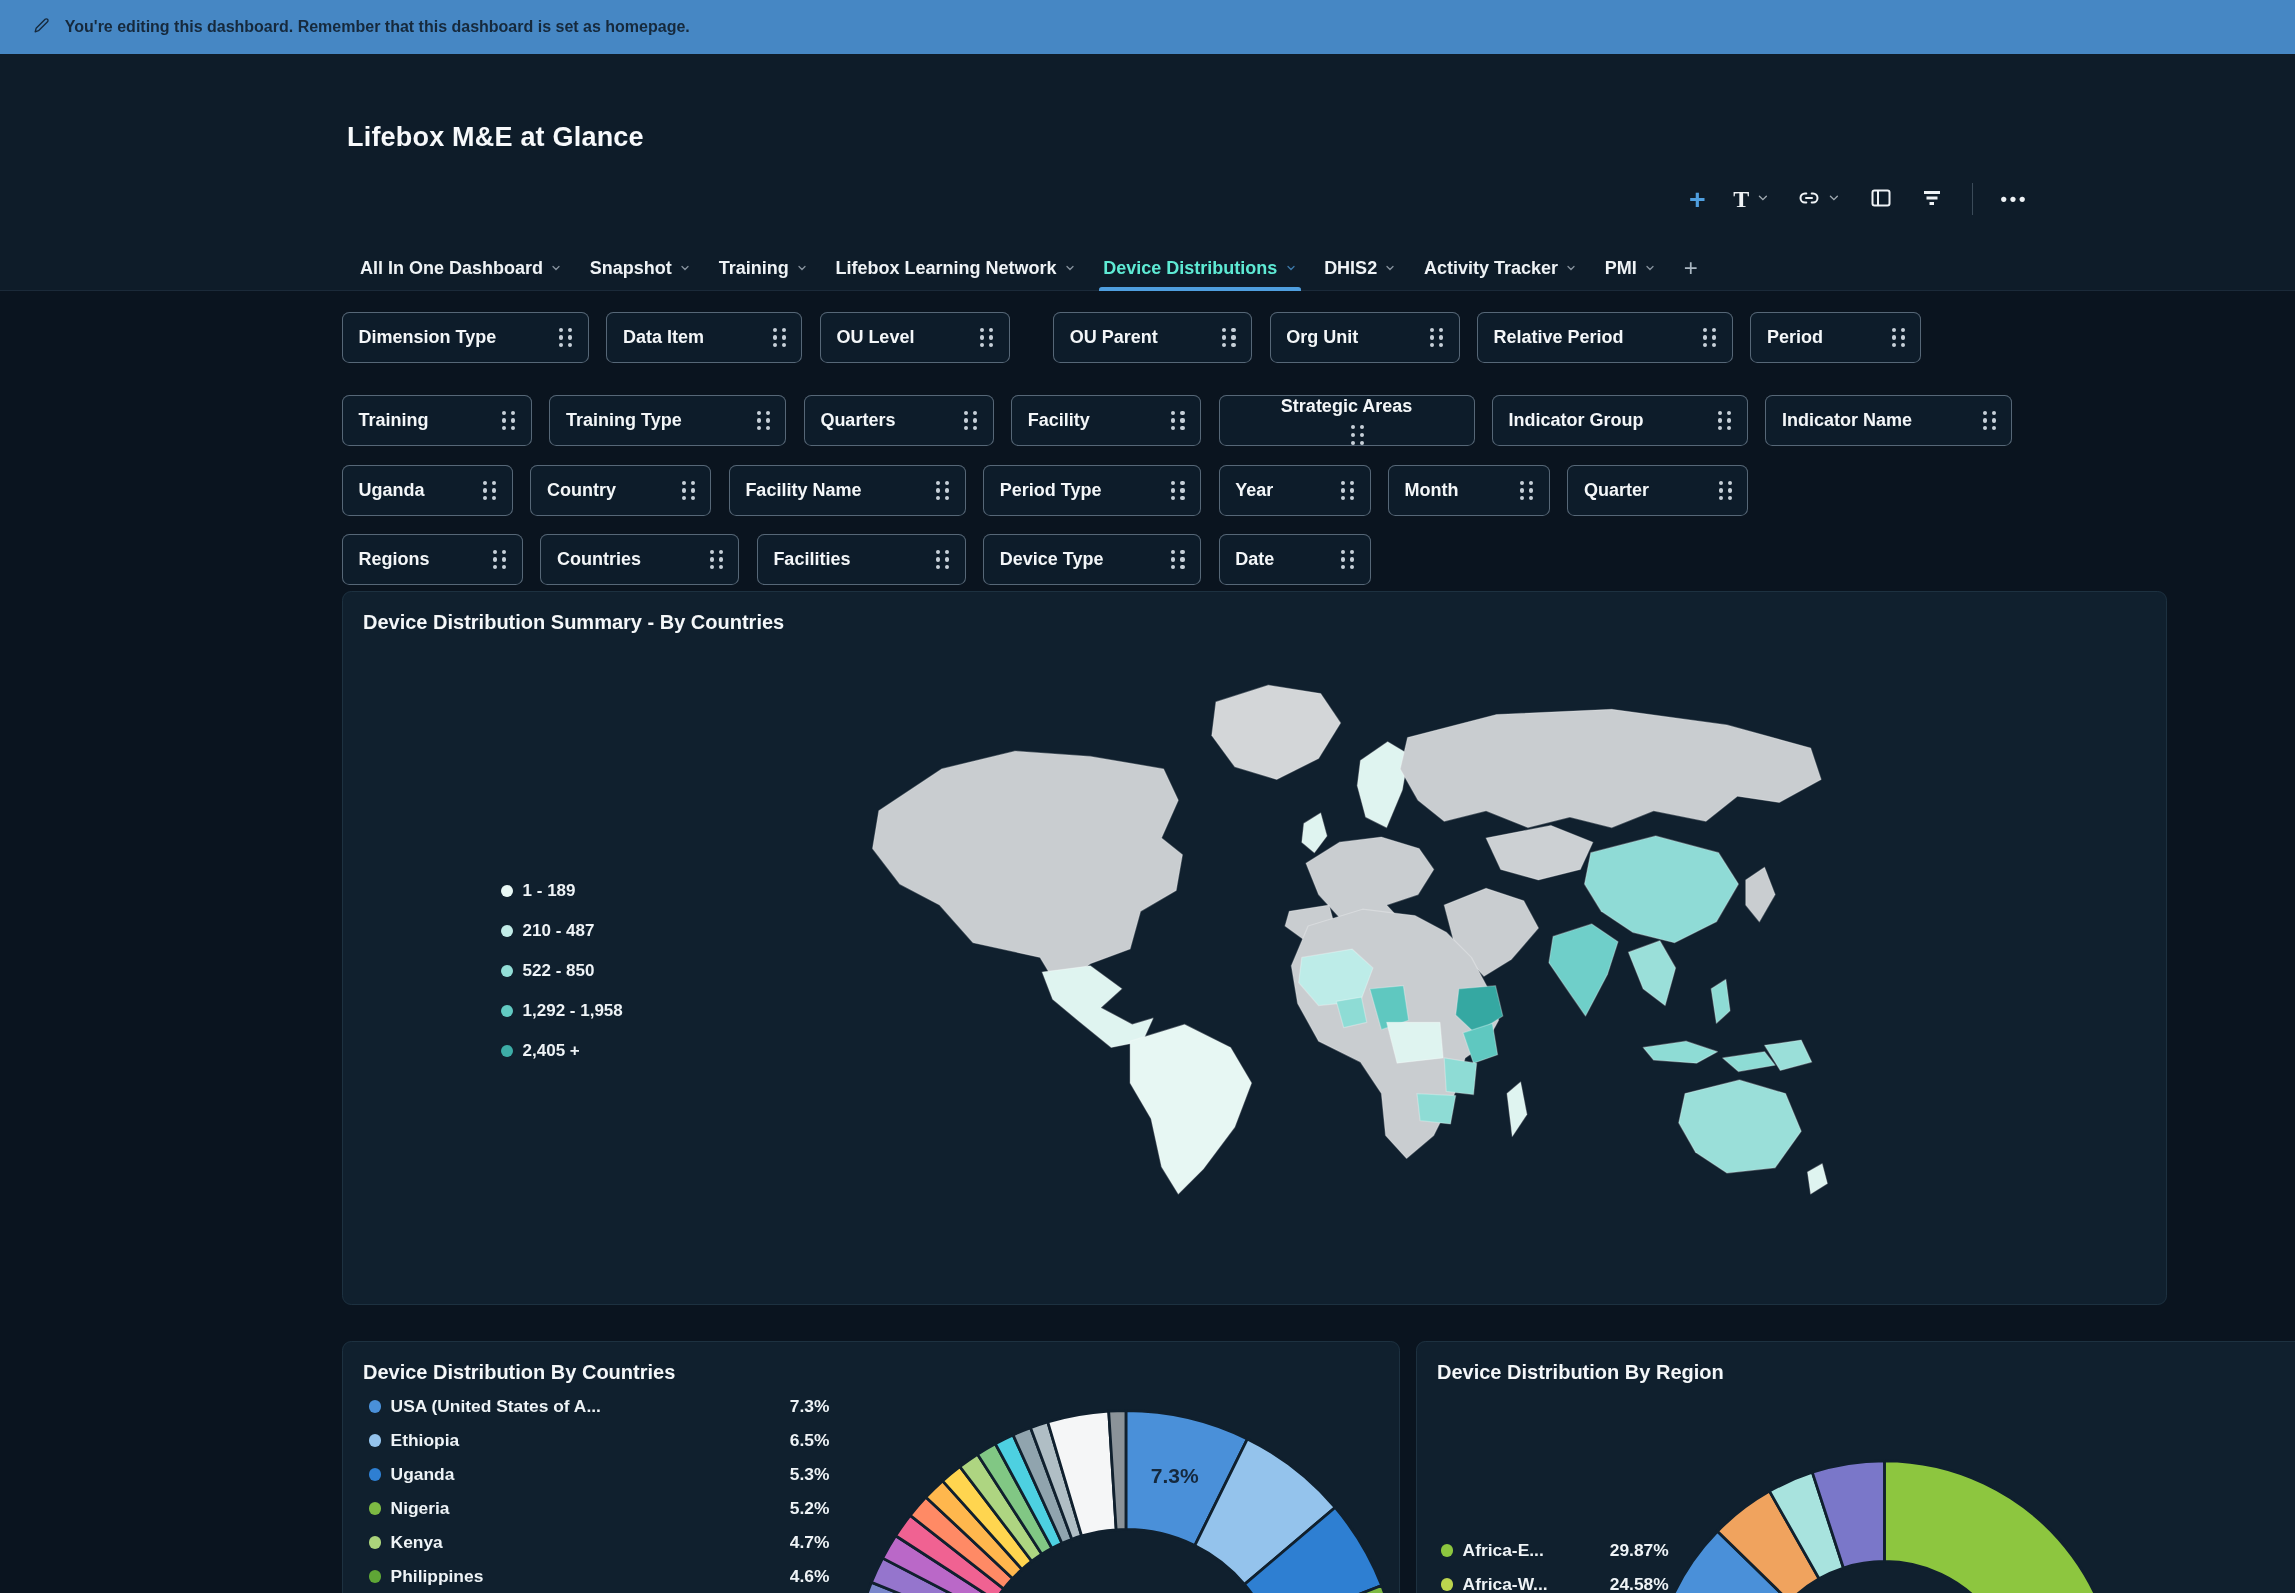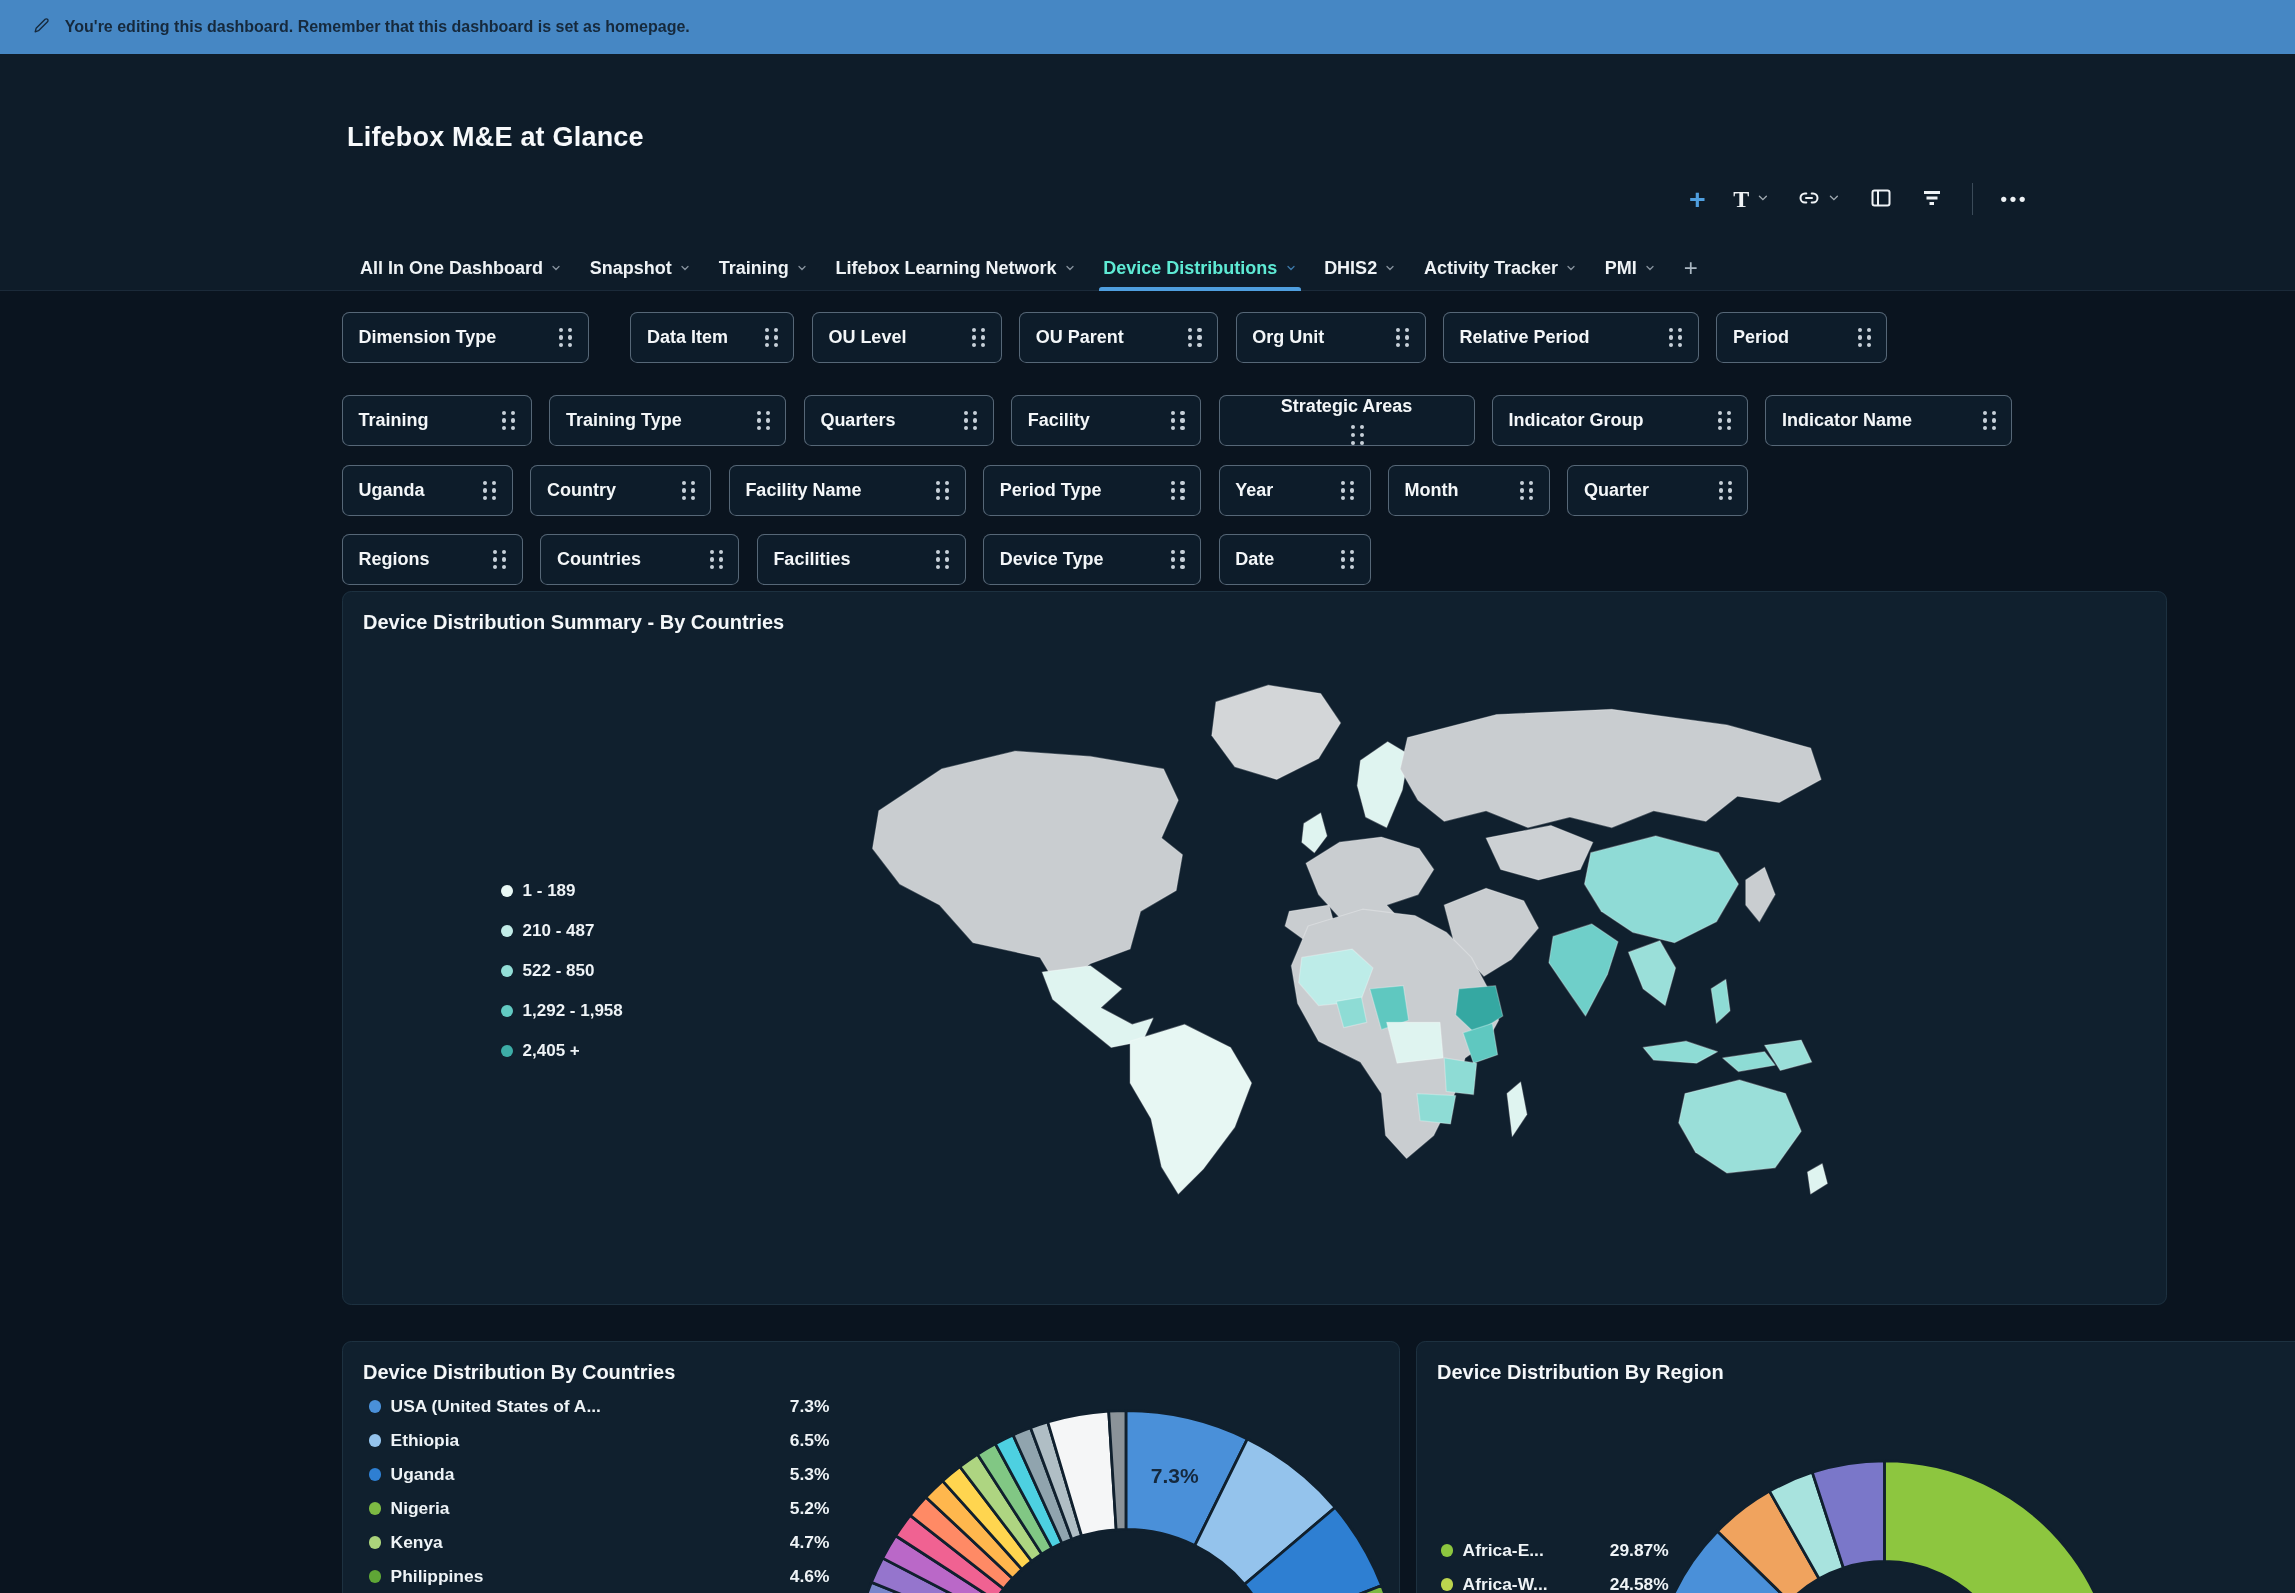"Data Item" div.chip { margin-left: 24px -> none; width: 164px -> 196px }
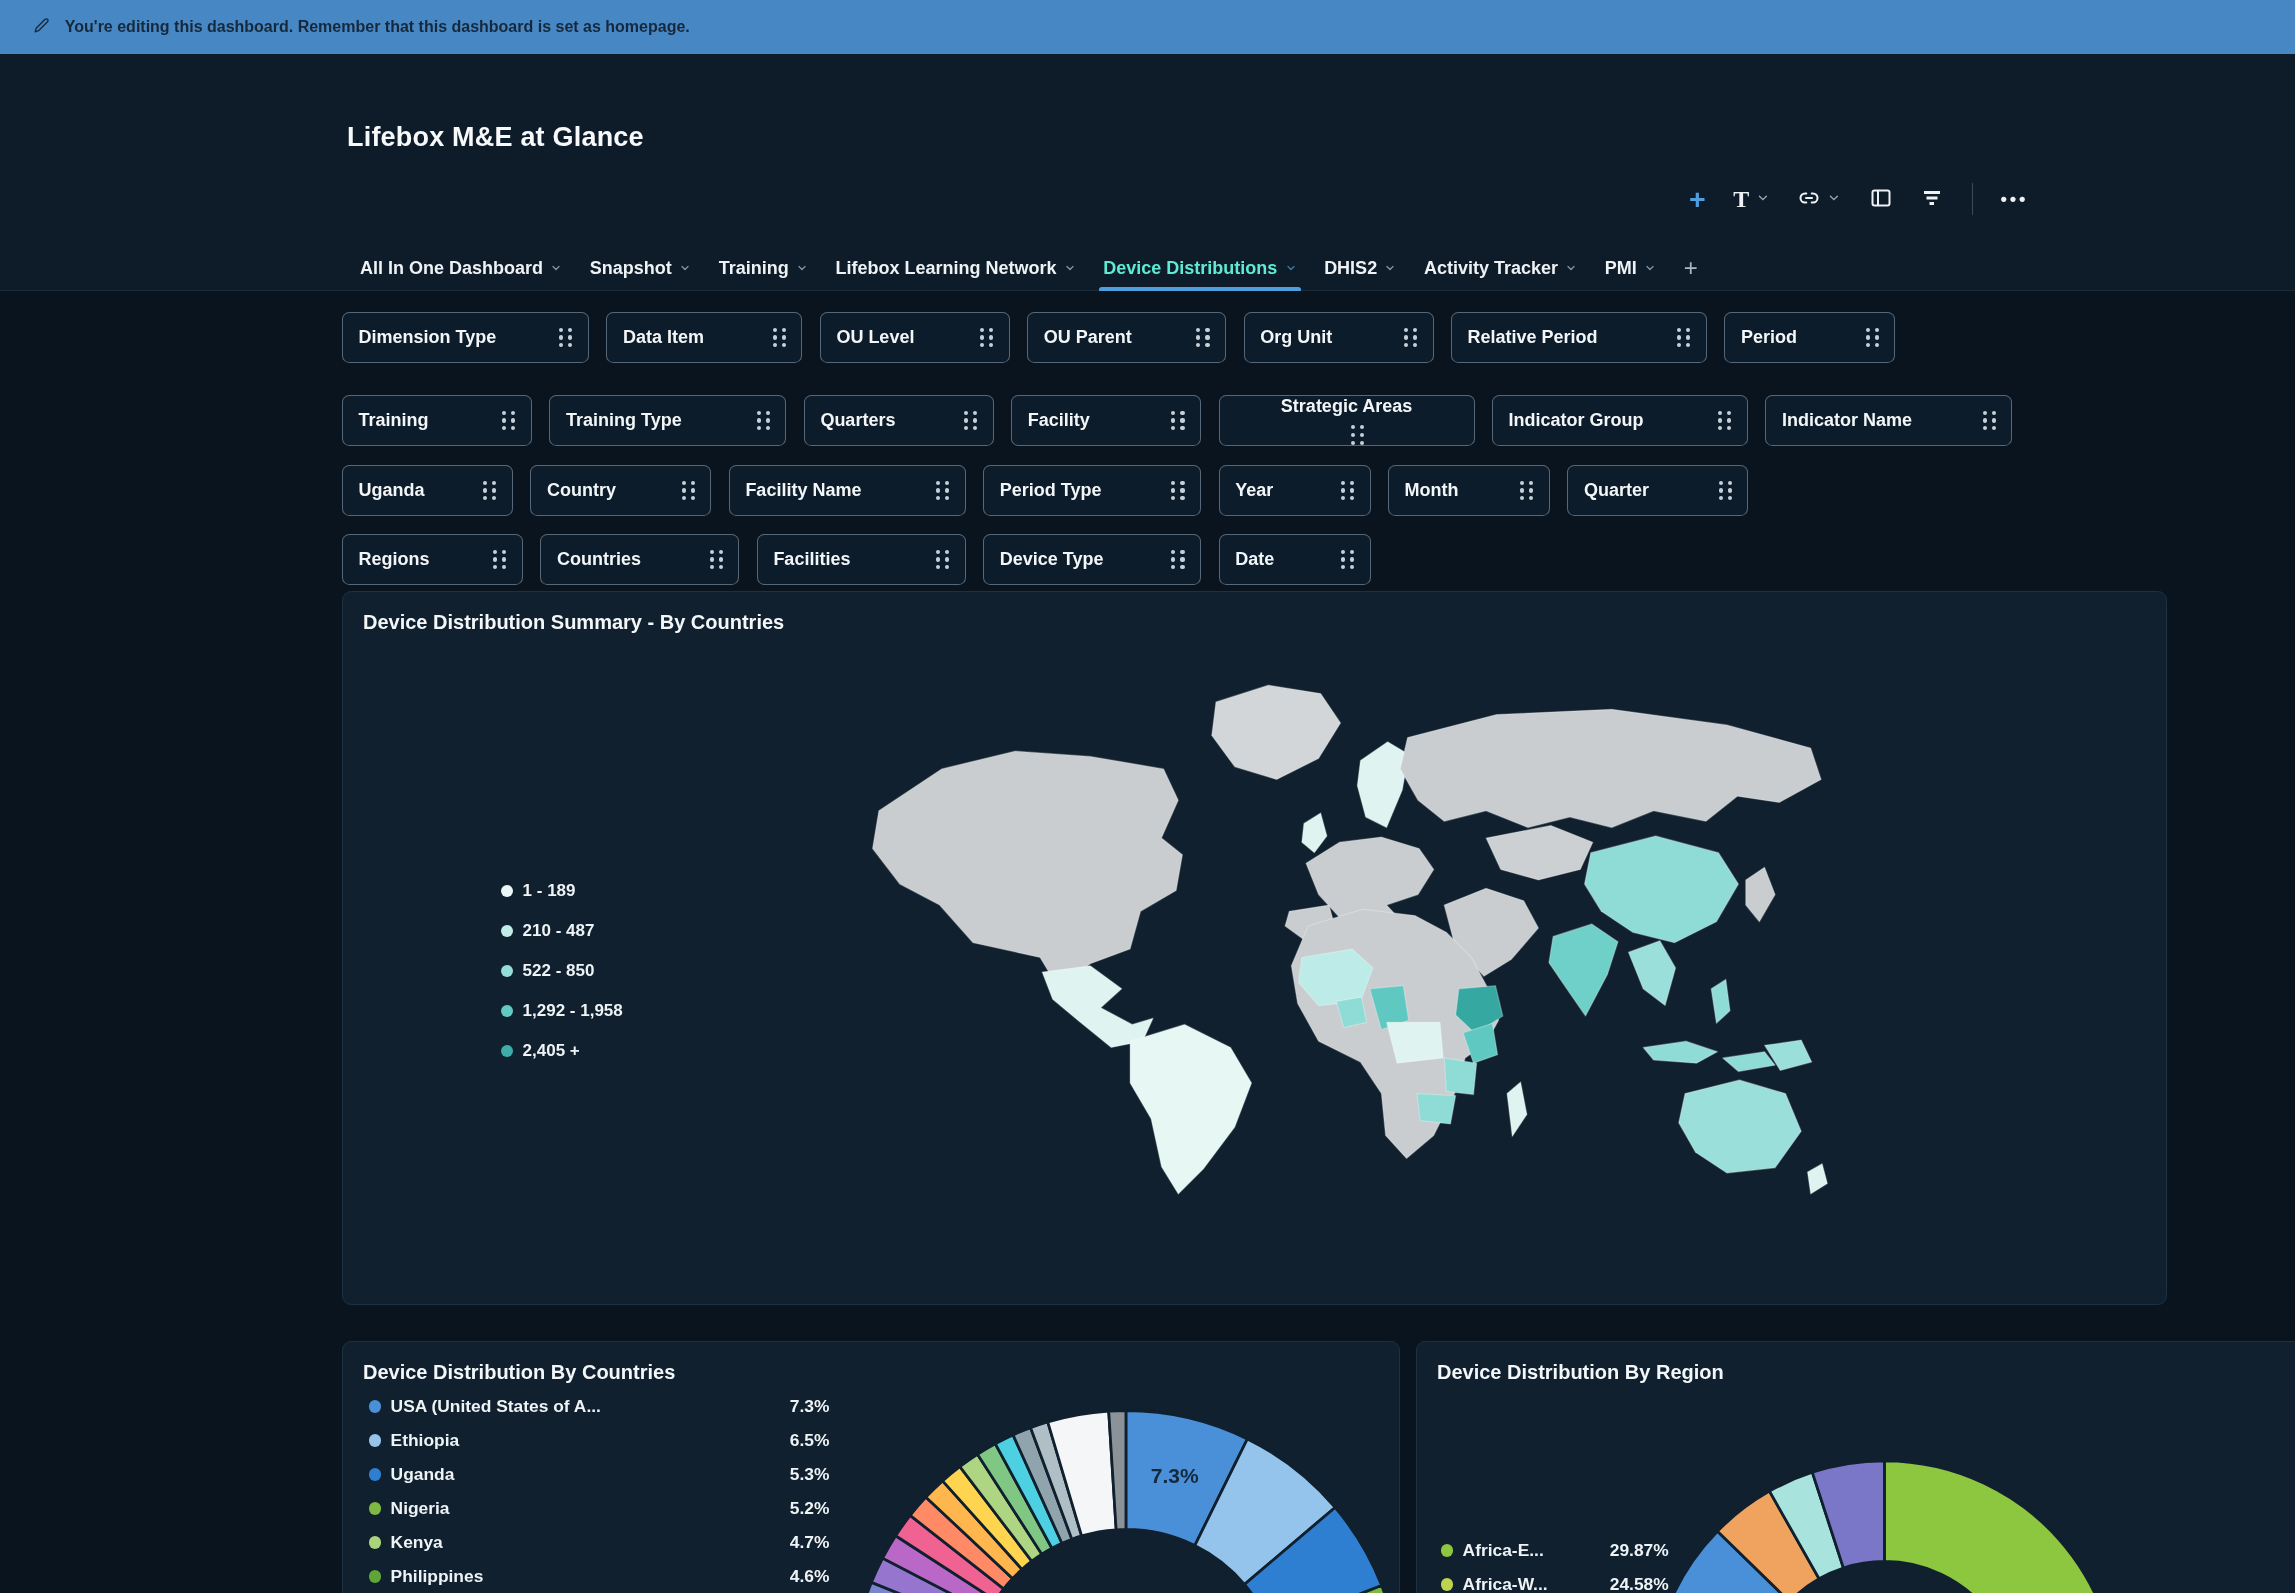"OU Parent" div.chip { margin-left: none -> 26px }
